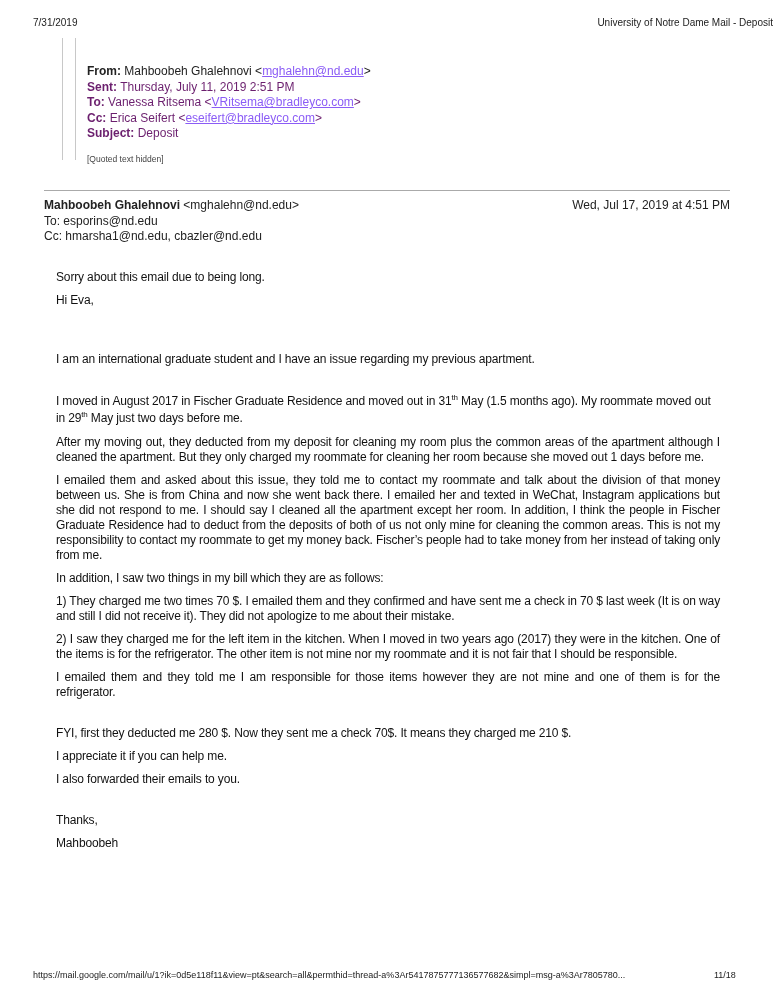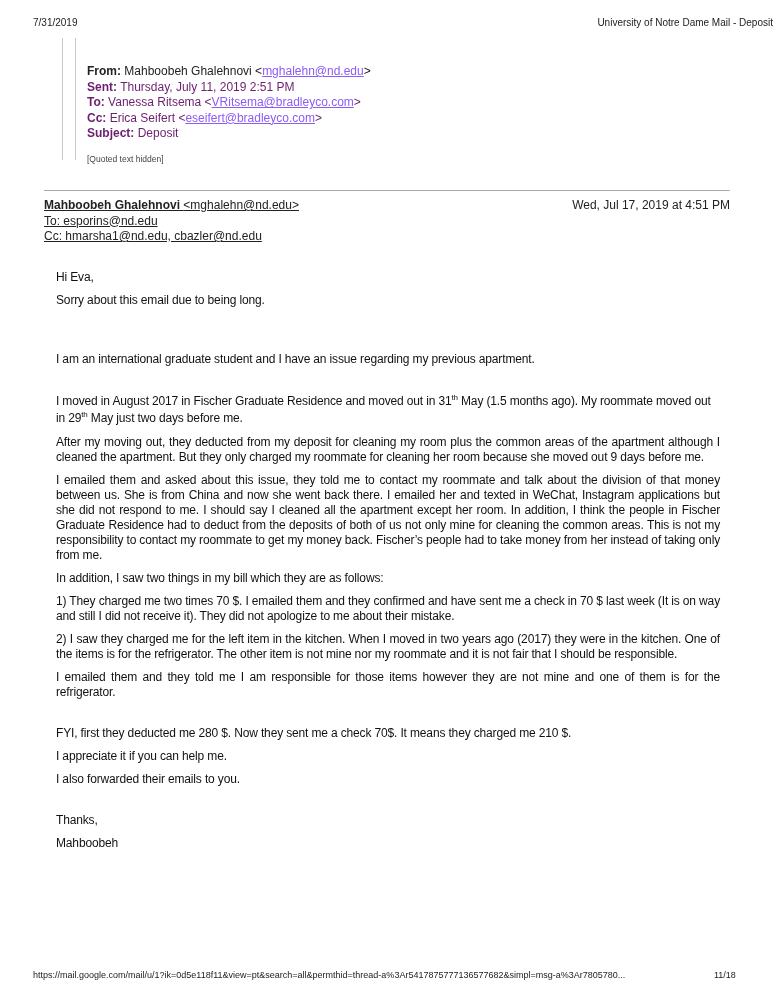"Mahboobeh Ghalehnovi <mghalehn@nd.edu>" .msg-head { text-decoration: underline -> none }
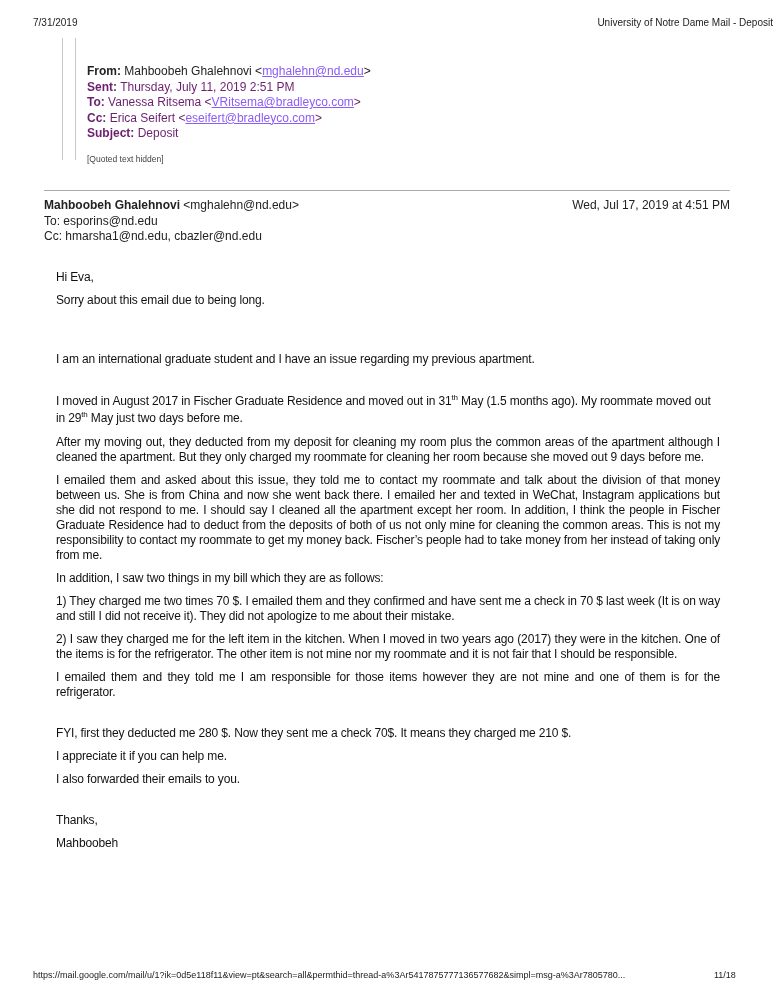"Hi Eva," p { order: before "Sorry about this email due" -> after "Sorry about this email due" }
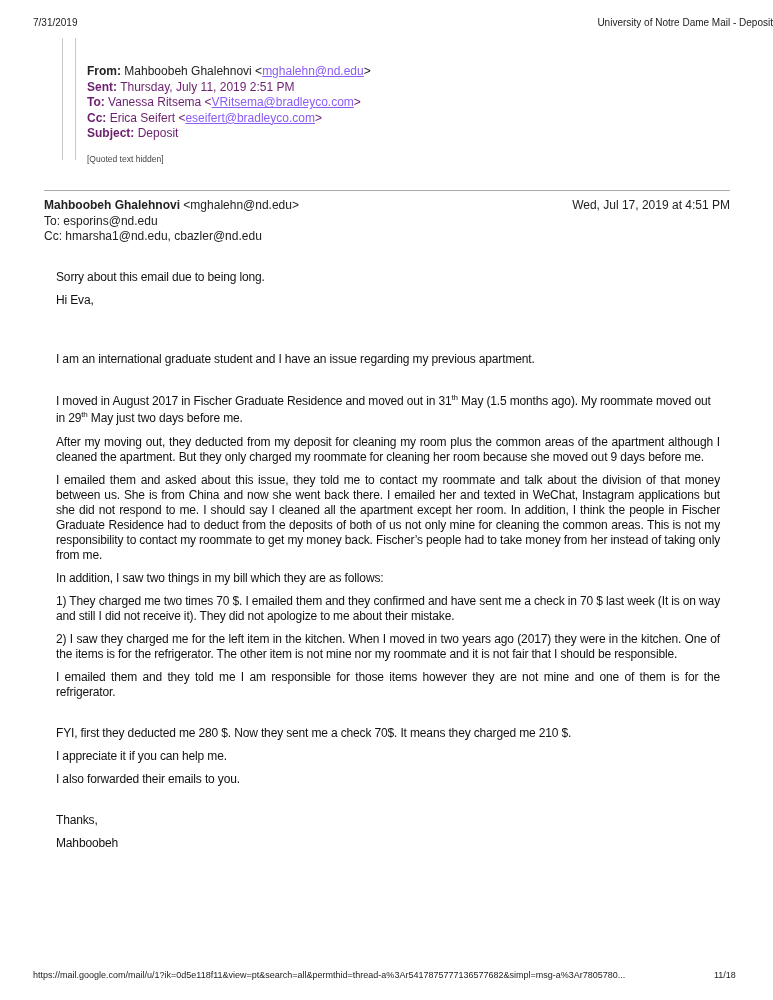"After my moving out, they" p.just { text: 9 -> 1 }
